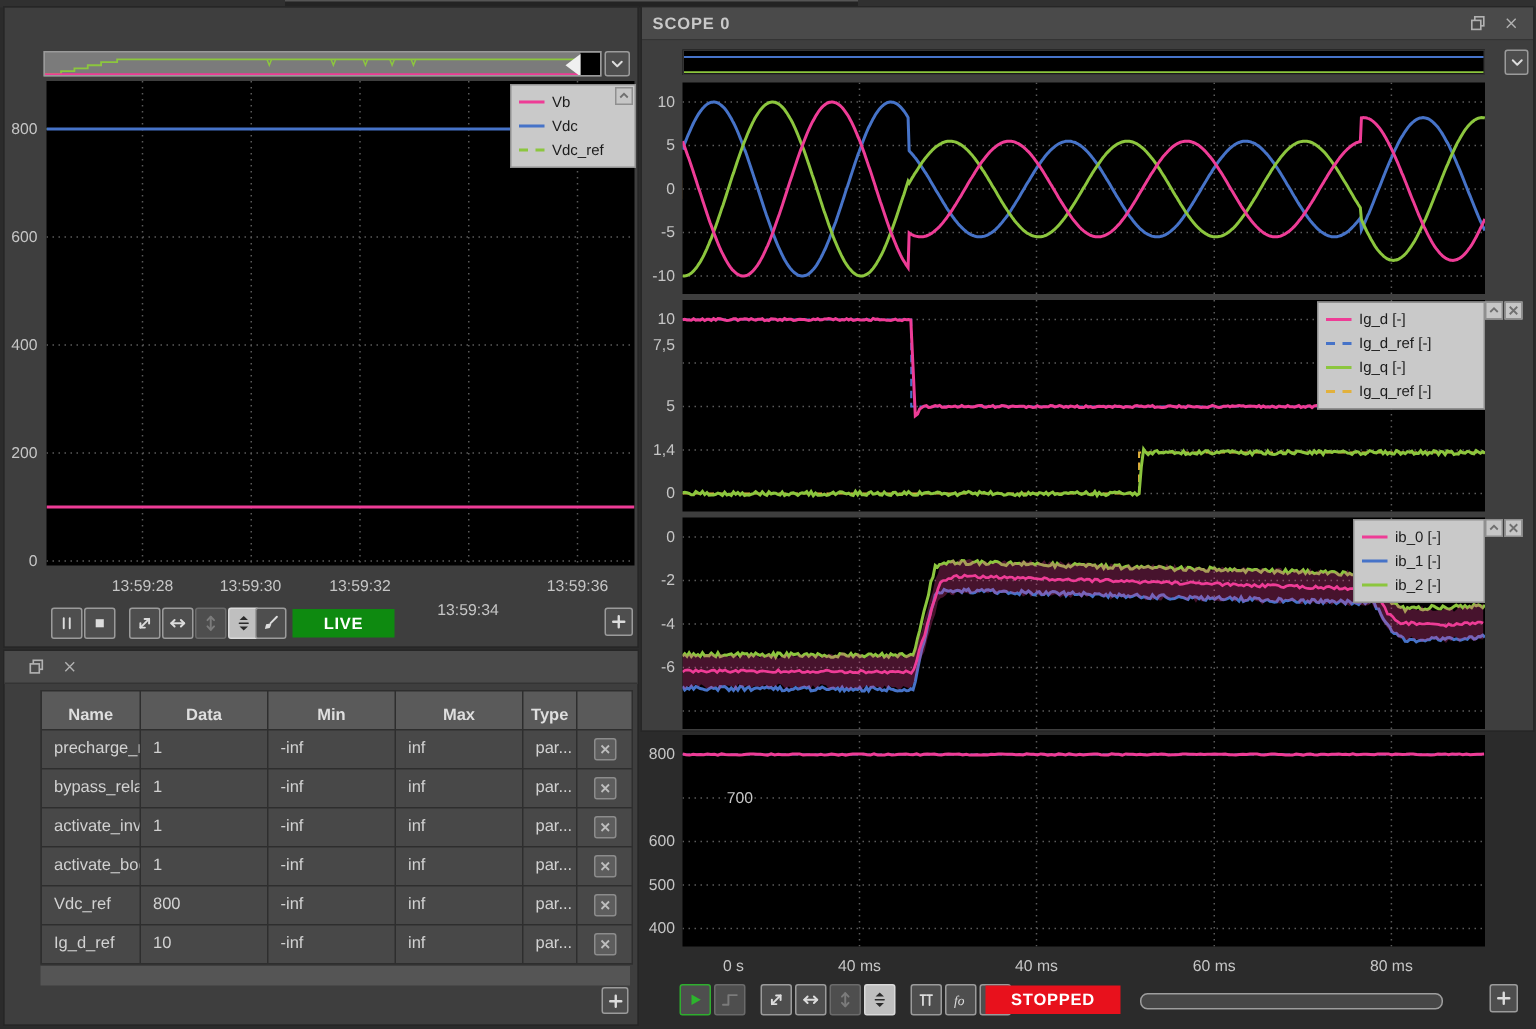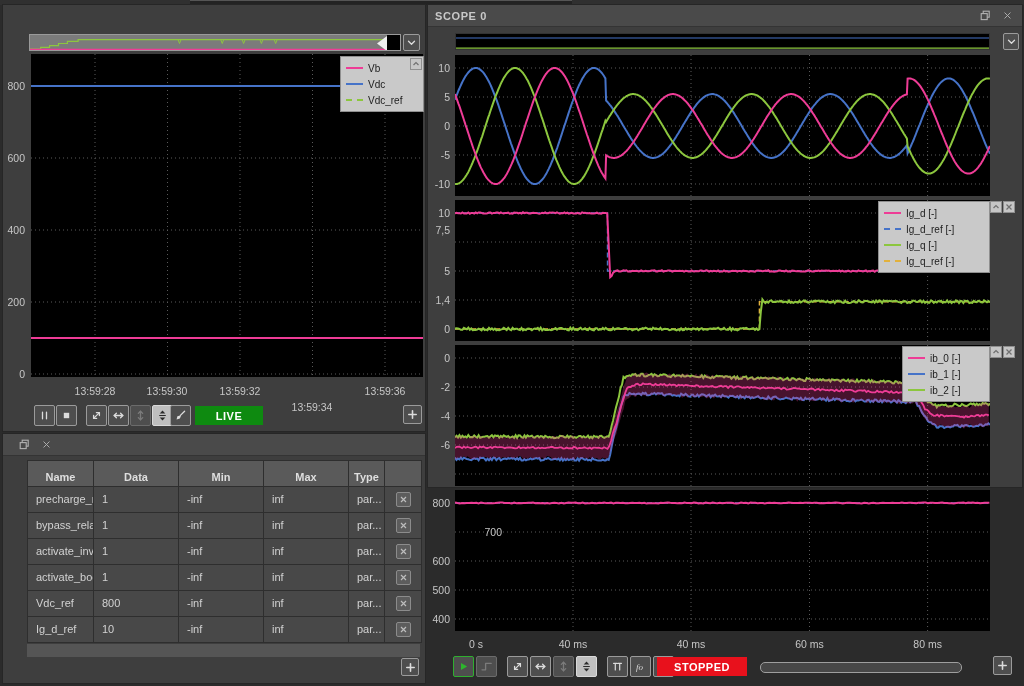"0 s" div.xlab { text-align: center -> right }
